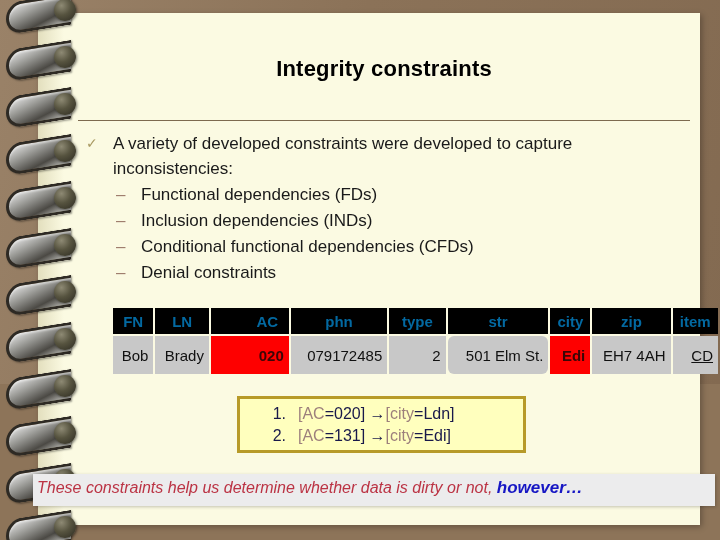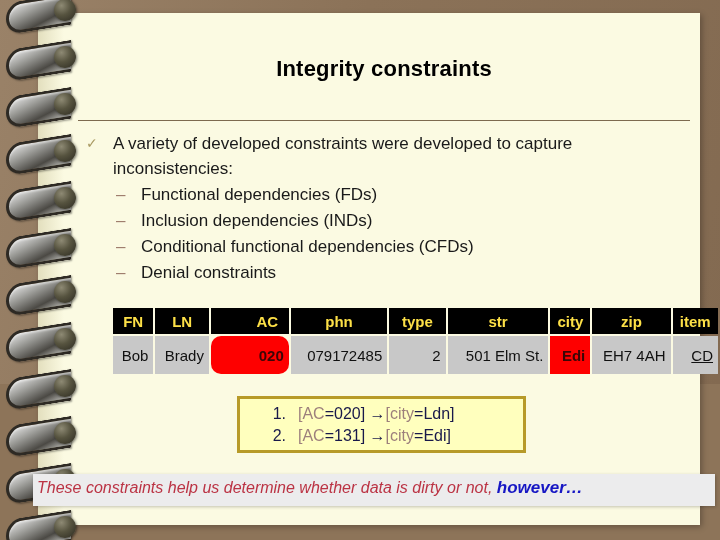"FN" .data-table th { color: #fde047 -> #0369a1 }
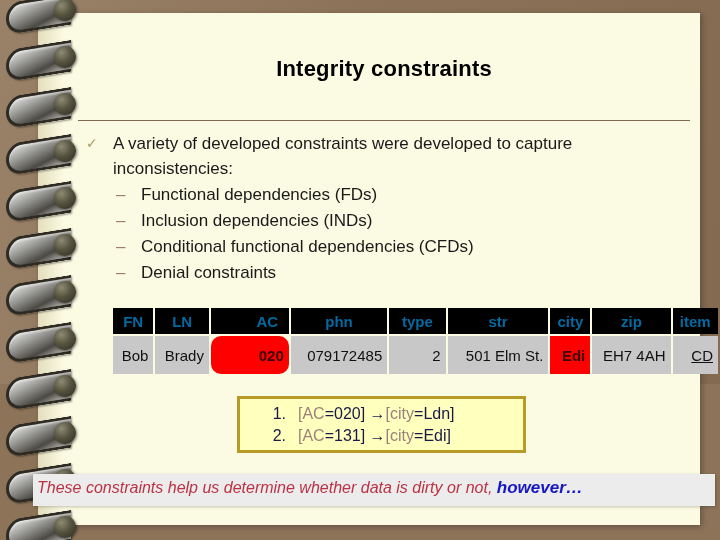"020" td.hl { border-radius: 10px -> none }
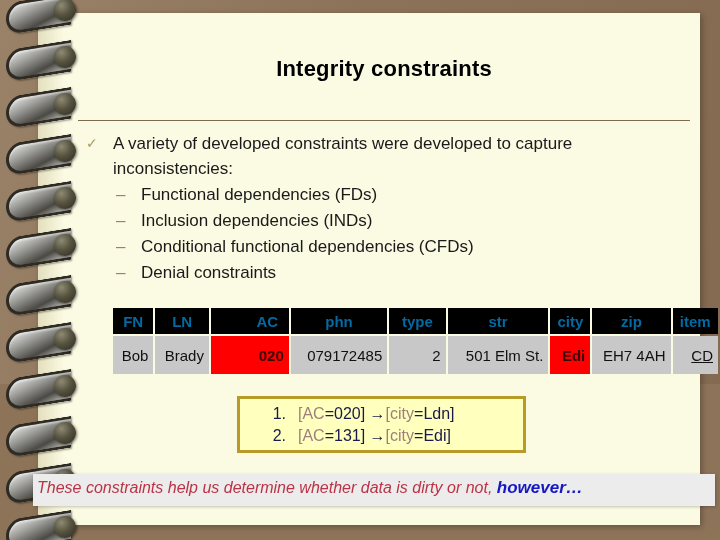"501 Elm St." td { border-radius: none -> 6px }
